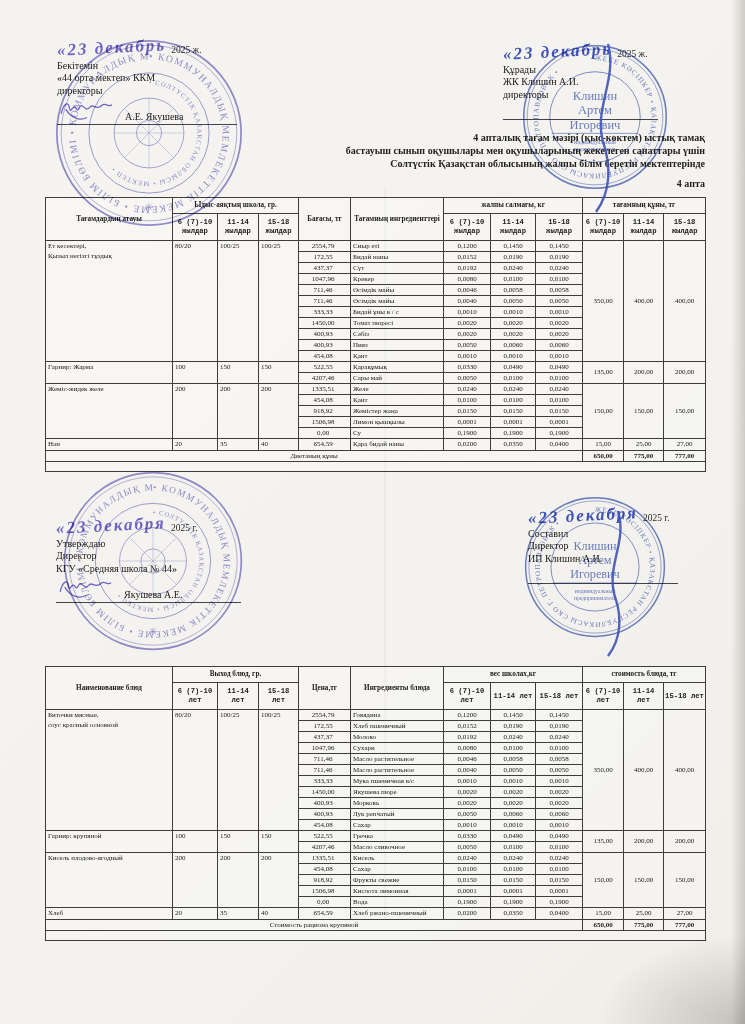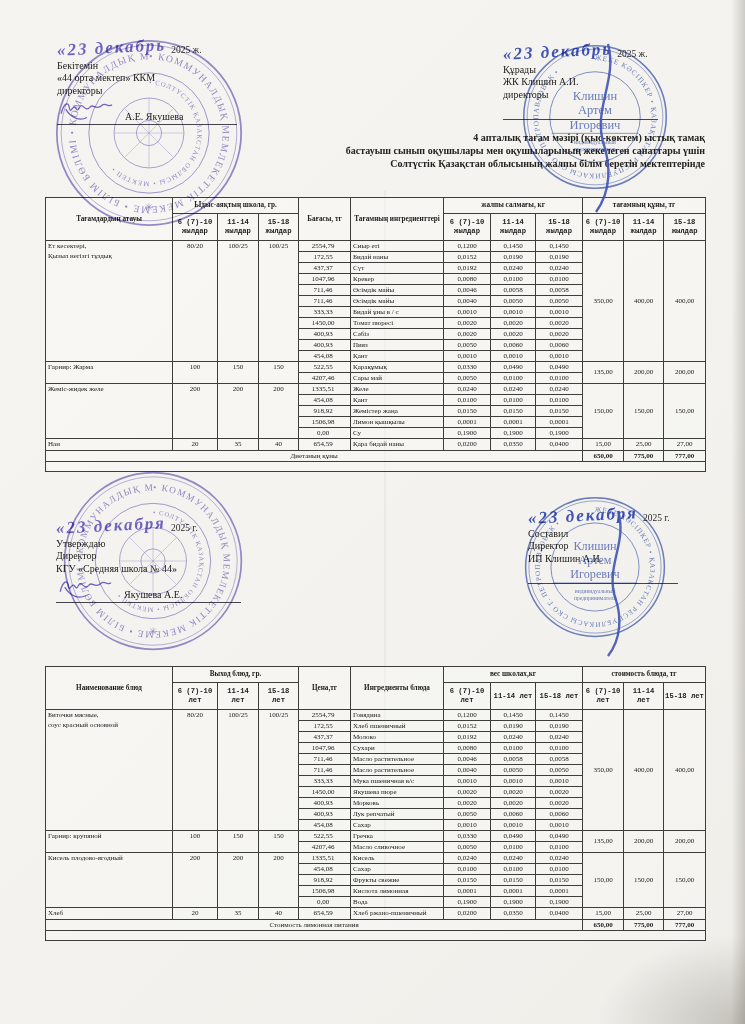"4 апта" div.week-line { html: none -> <div>4 апта</div> }
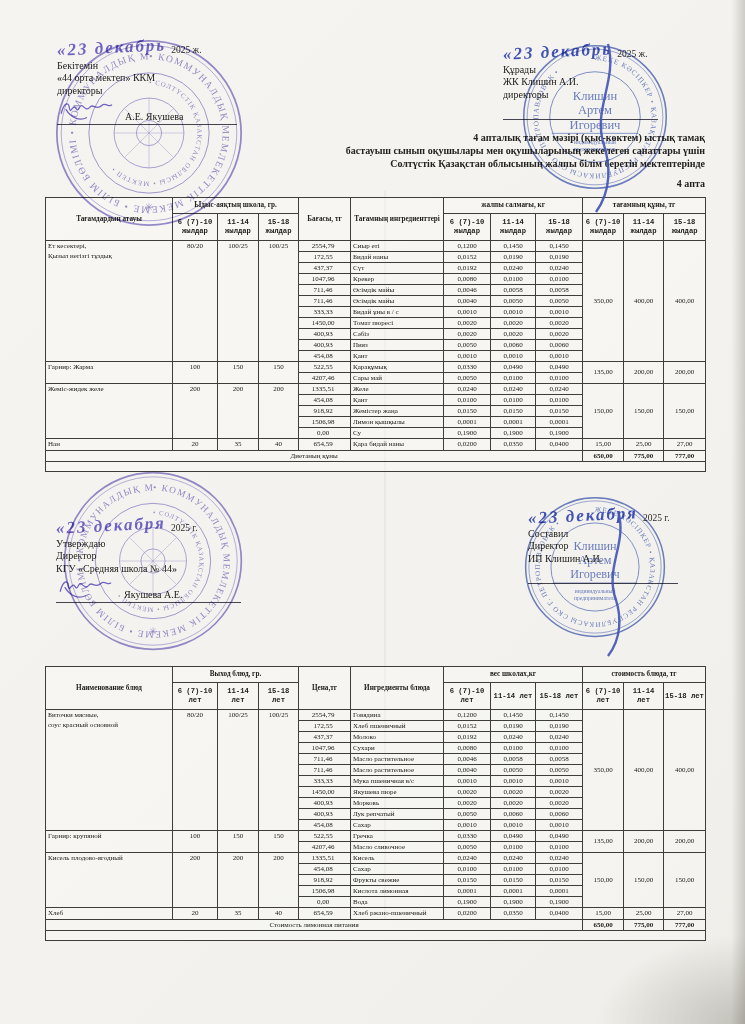"80/20" .menu td.out { text-align: center -> left }
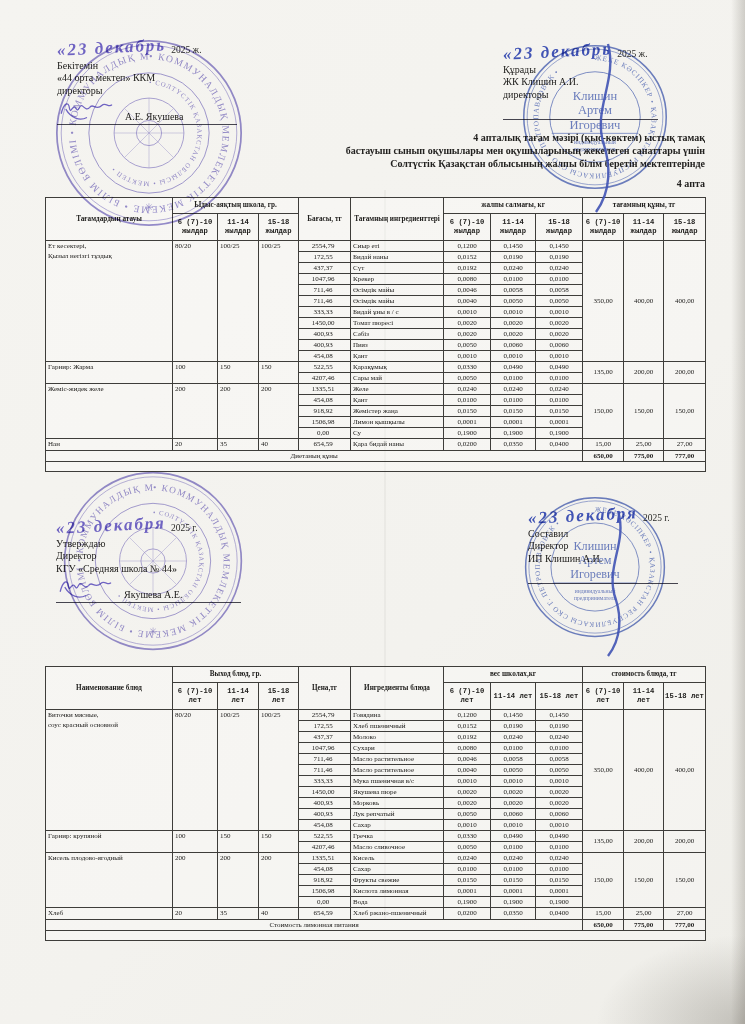"Стоимость лимонная питания" td.flabel { text: лимонная питания -> рациона крупяной }
